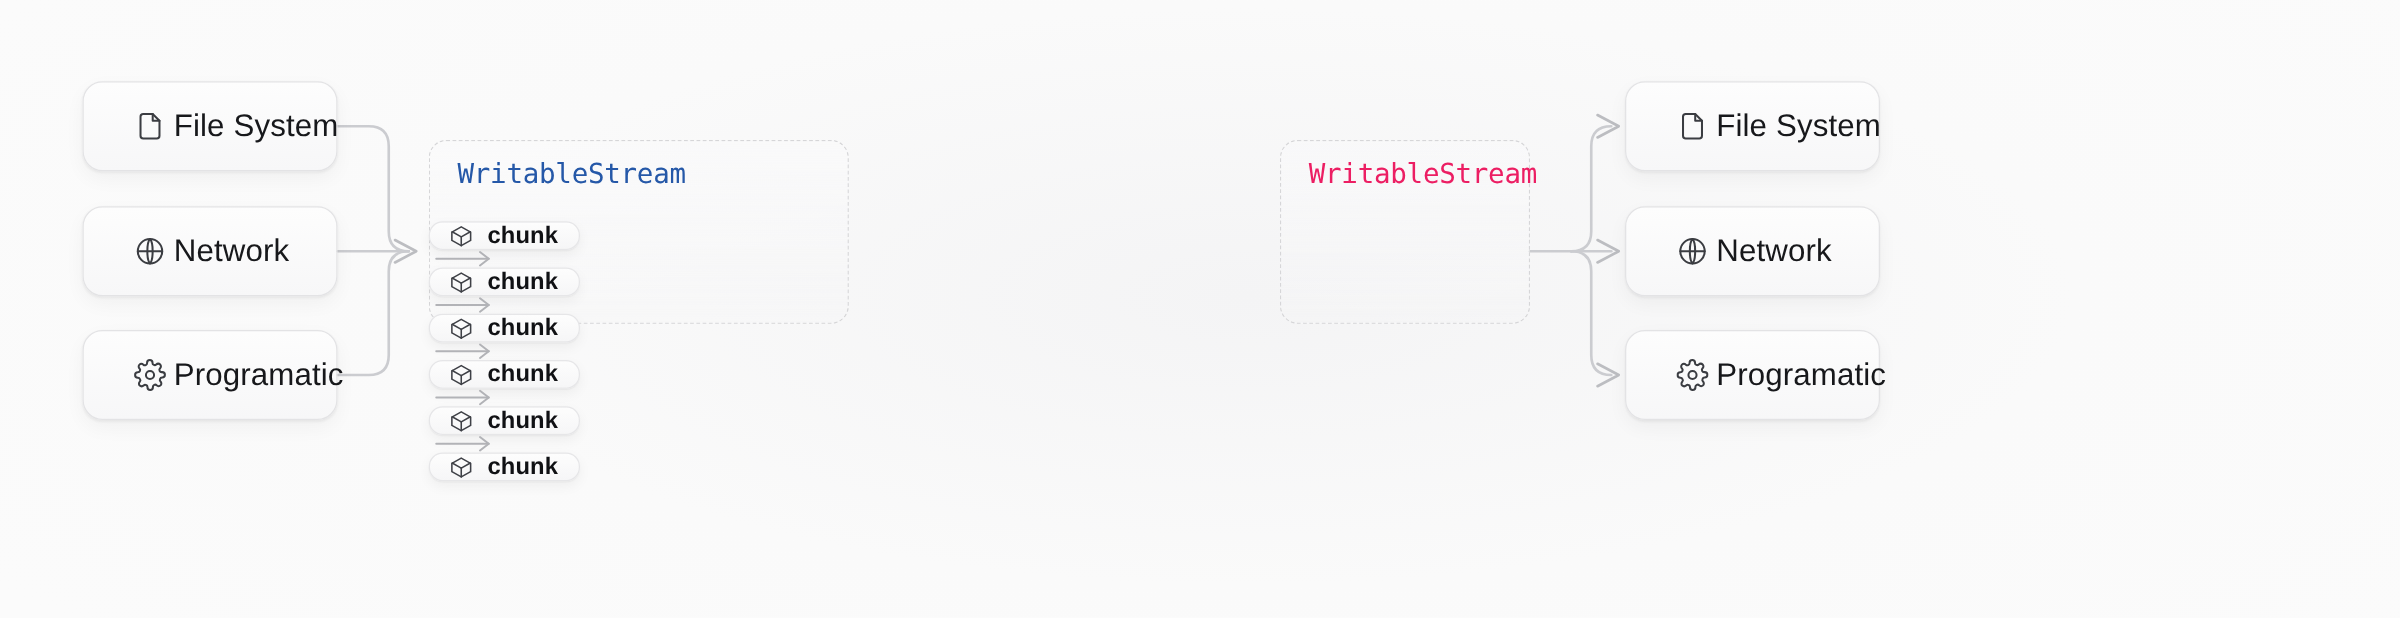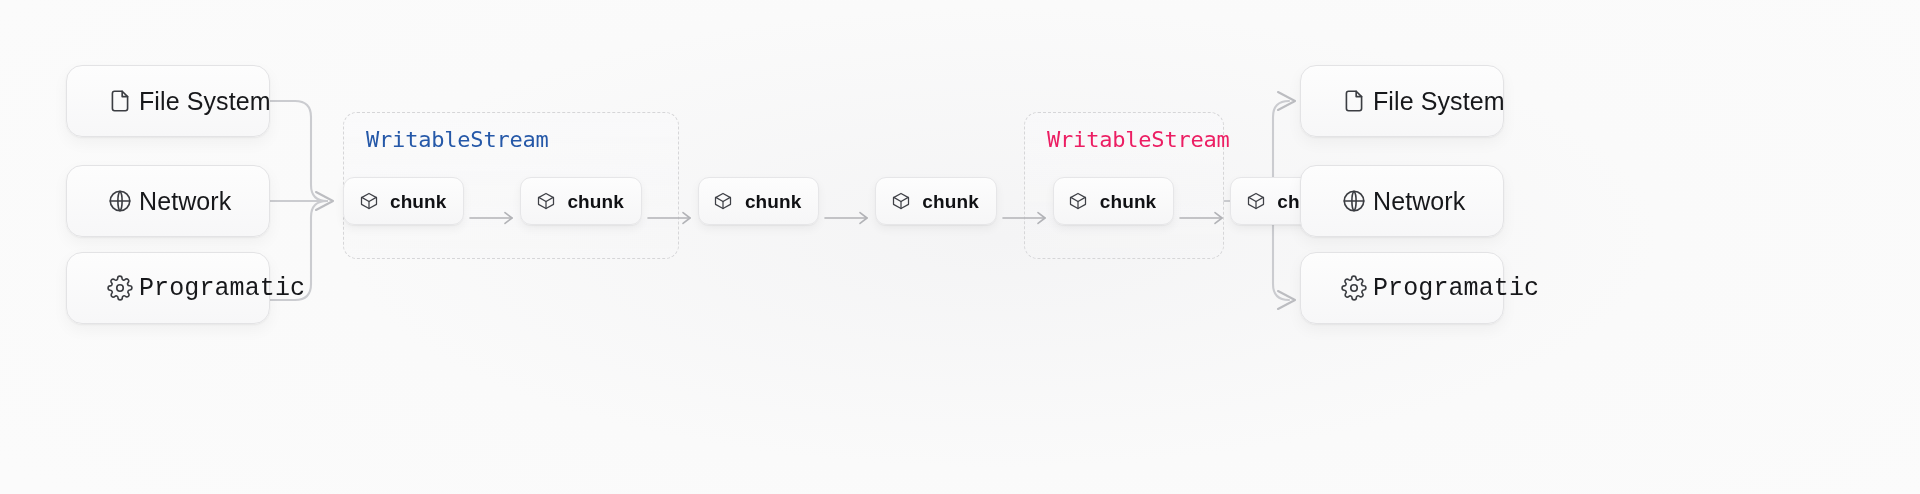"chunk" #chunk-row { align-items: flex-end -> flex-start; flex-direction: none -> column }
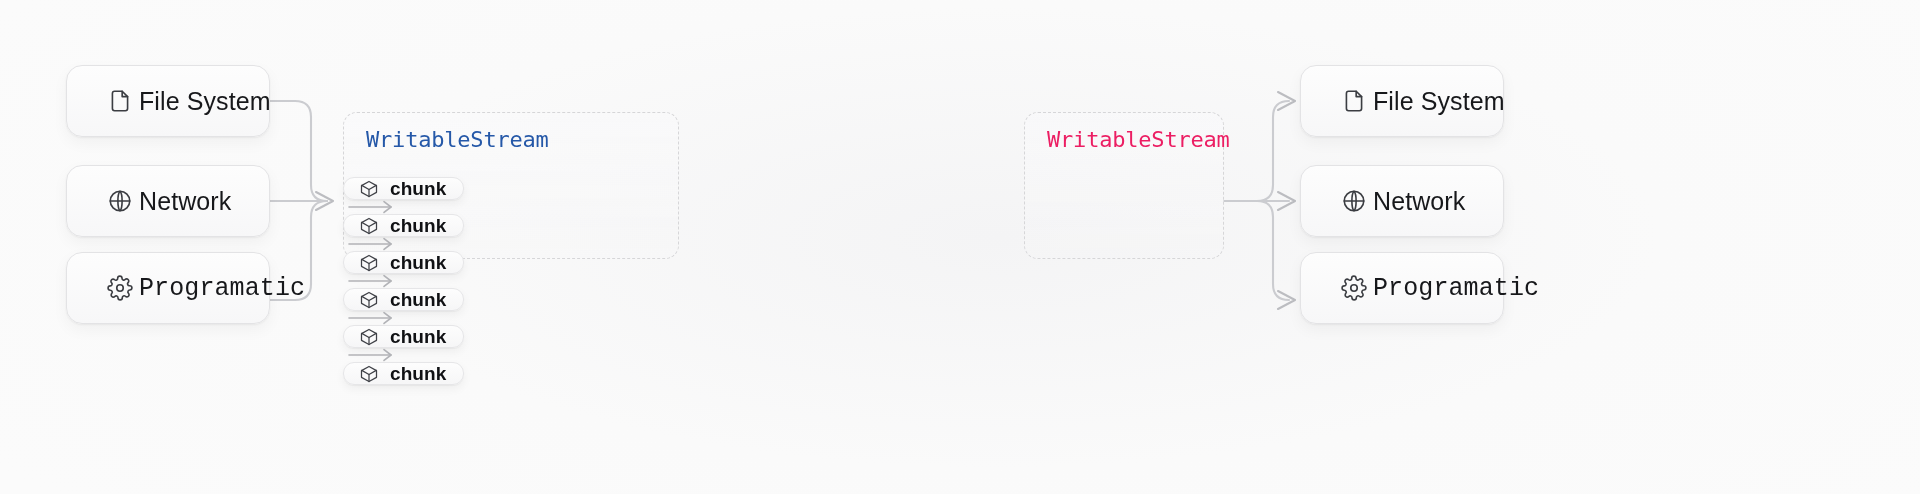"Programatic" .row-3 { font-family: Liberation Mono, monospace -> none; top: 252px -> 264px }
